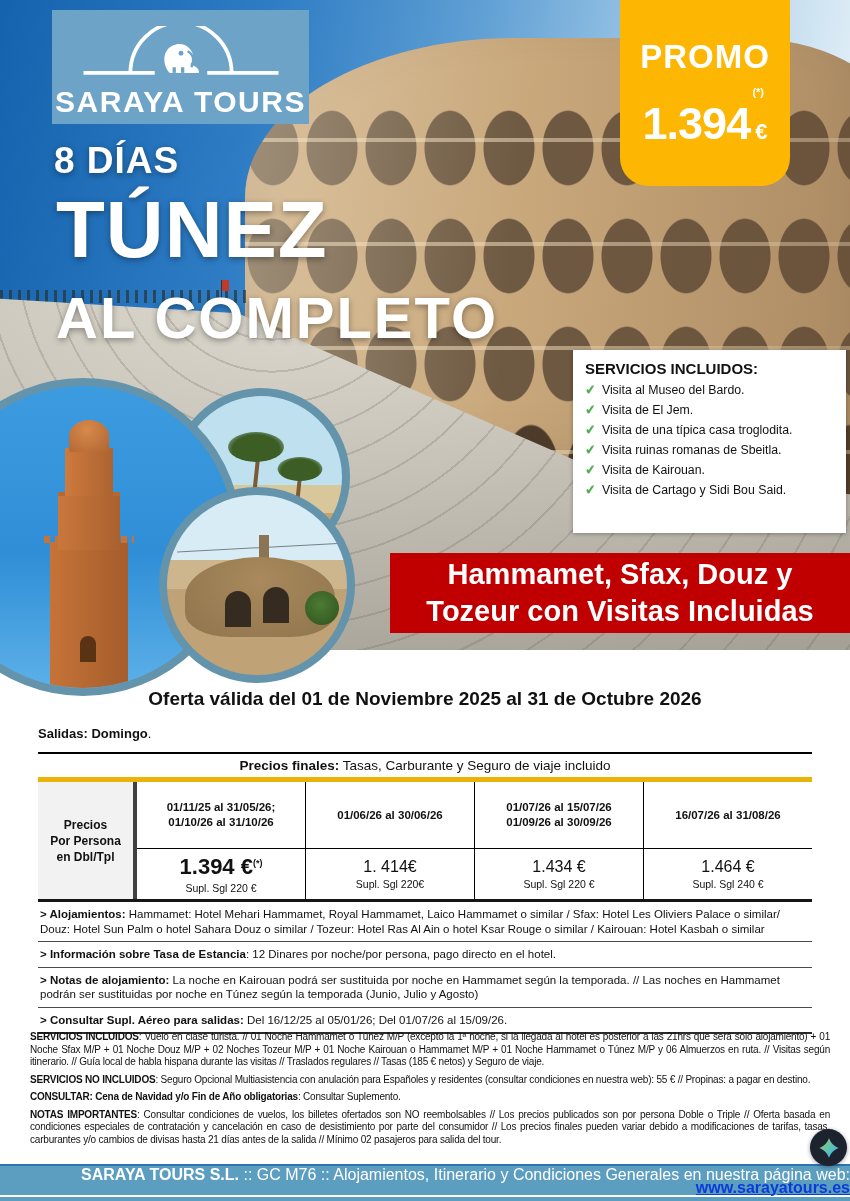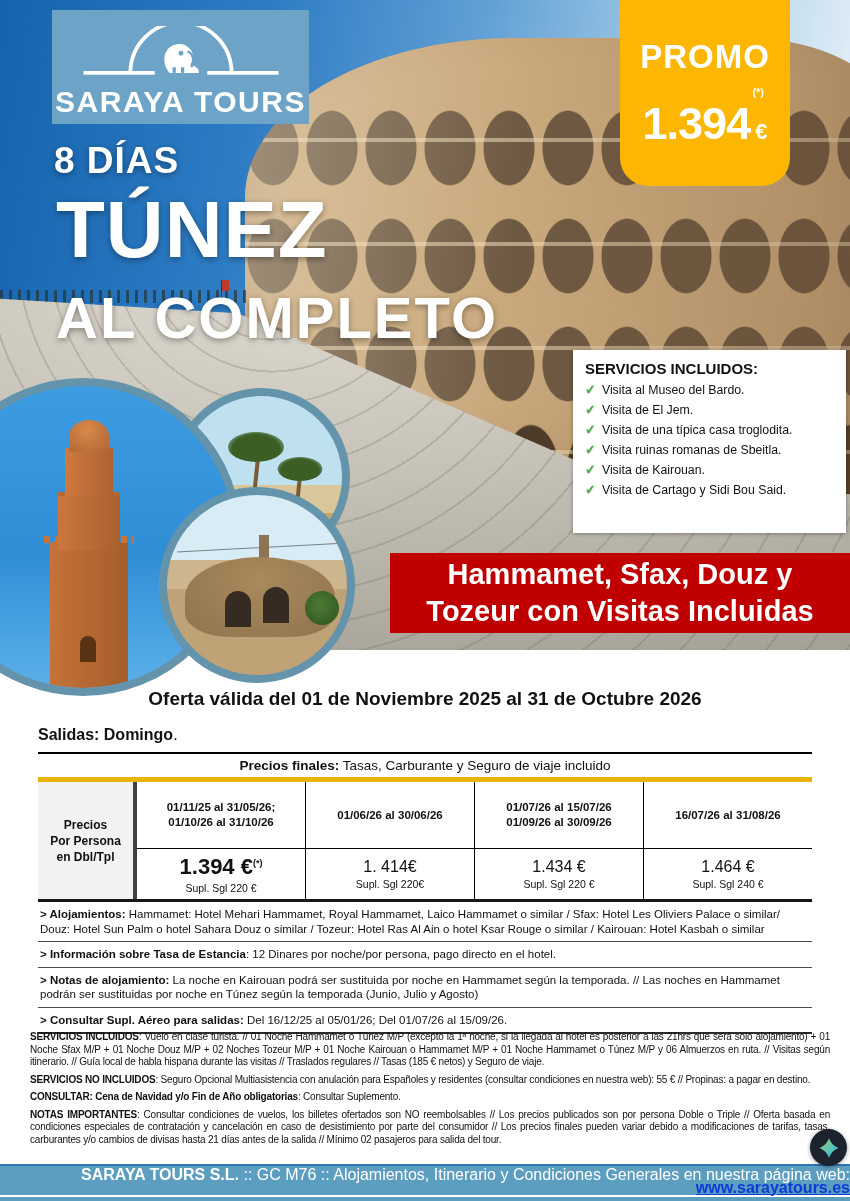"Salidas: Domingo." .salidas { font-size: 16px -> 13px }
